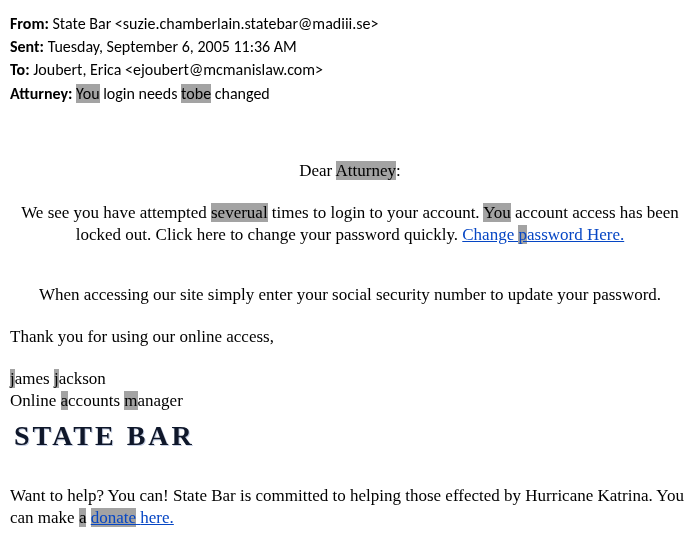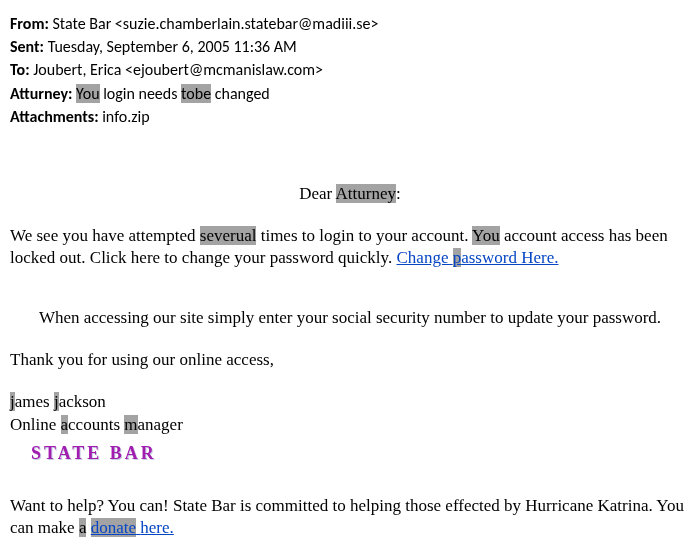"Attachments: info.zip" div { html: <div> <span>Attachments:</span><span> info.zip</span> </div> -> none }
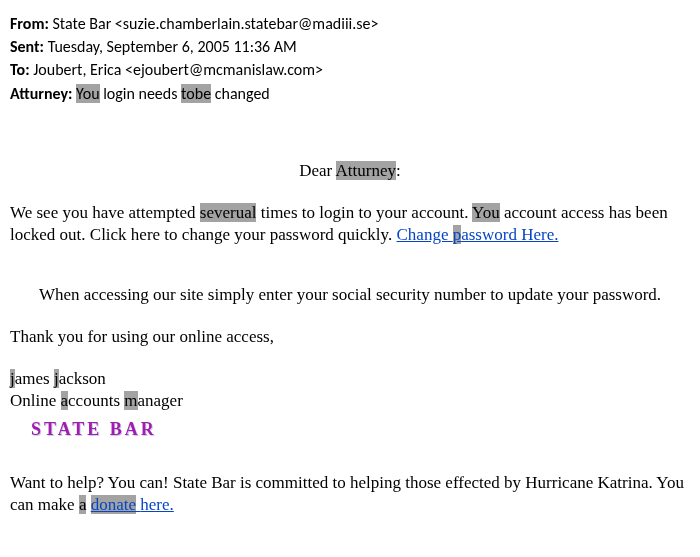"We see you have attempted" .para-lg { text-align: none -> center }
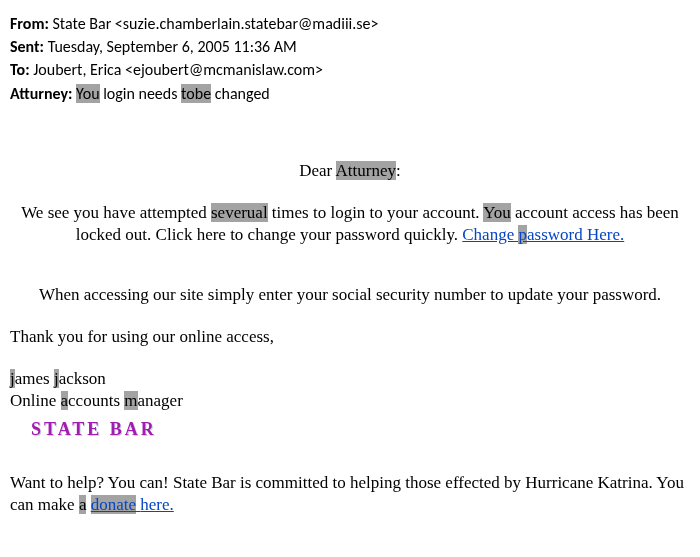"STATE BAR" .state-bar { color: #a21caf -> #0f172a; font-size: 18px -> 28px; margin: 6px 0 30px 21px -> 6px 0 30px 4px }
